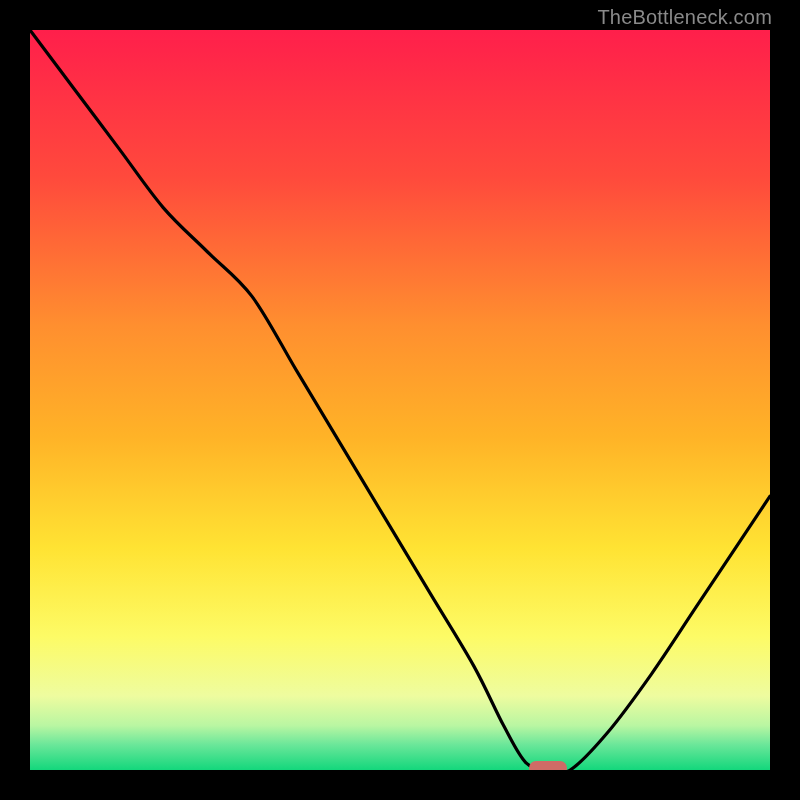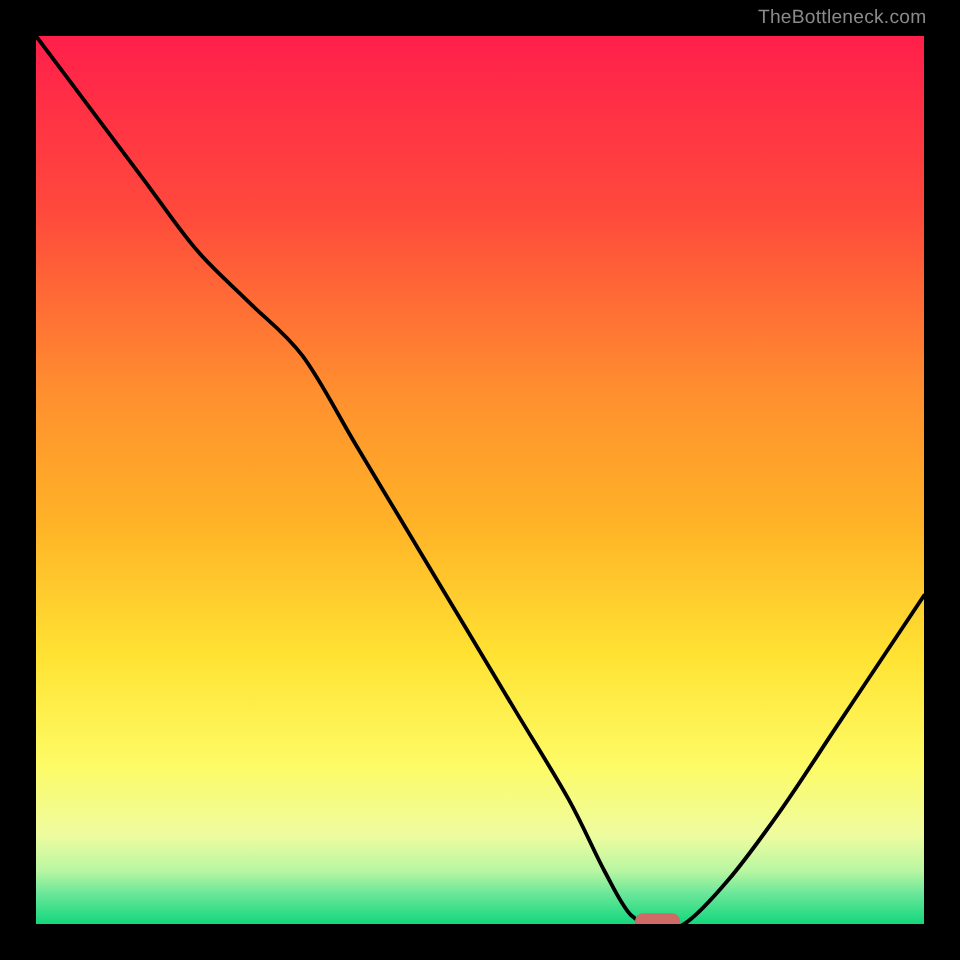"TheBottleneck.com" .watermark { font-size: 16px -> 20px }
